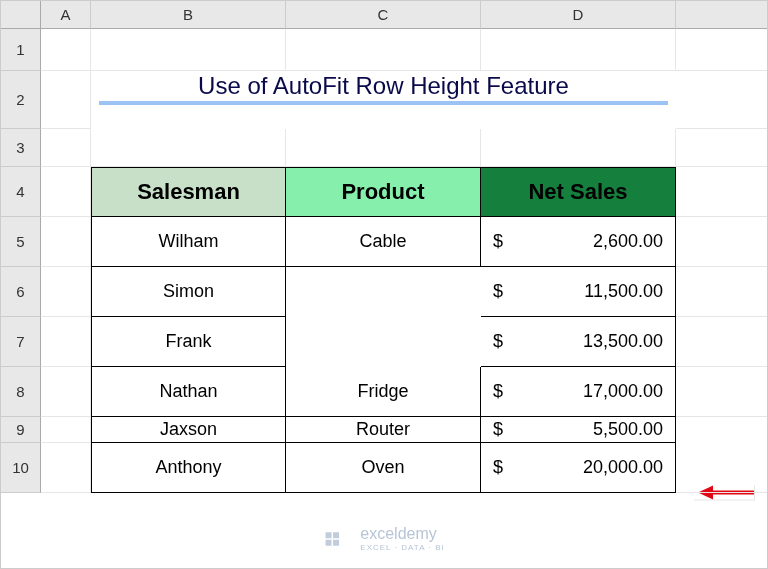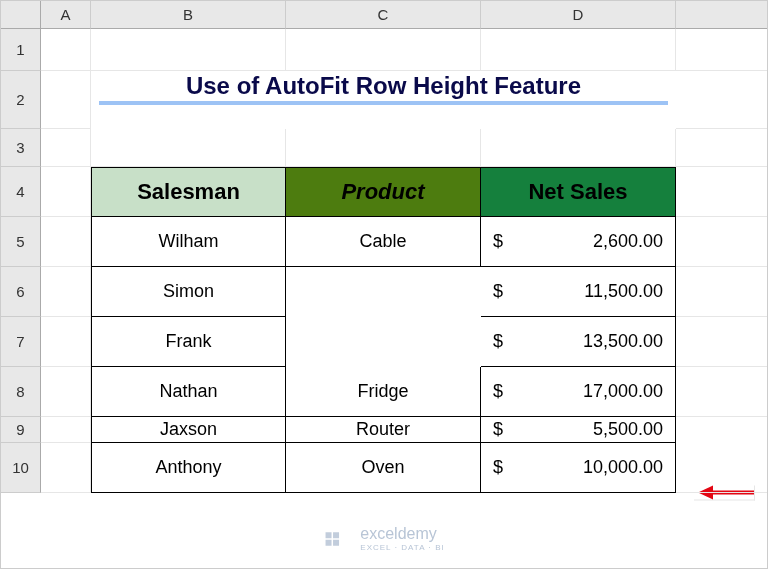"Use of AutoFit Row Height" .title-cell { font-weight: bold -> normal }
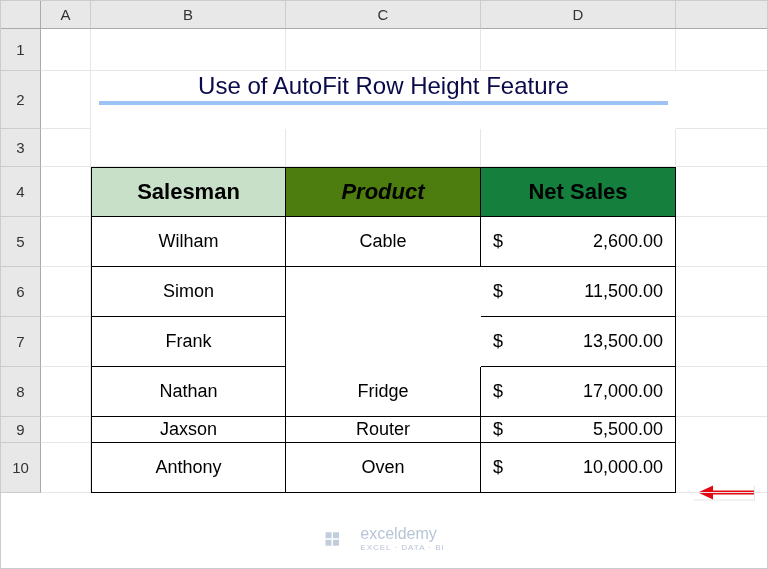"Product" .th-c { background: #4d7c0f -> #86efac; font-style: italic -> none }
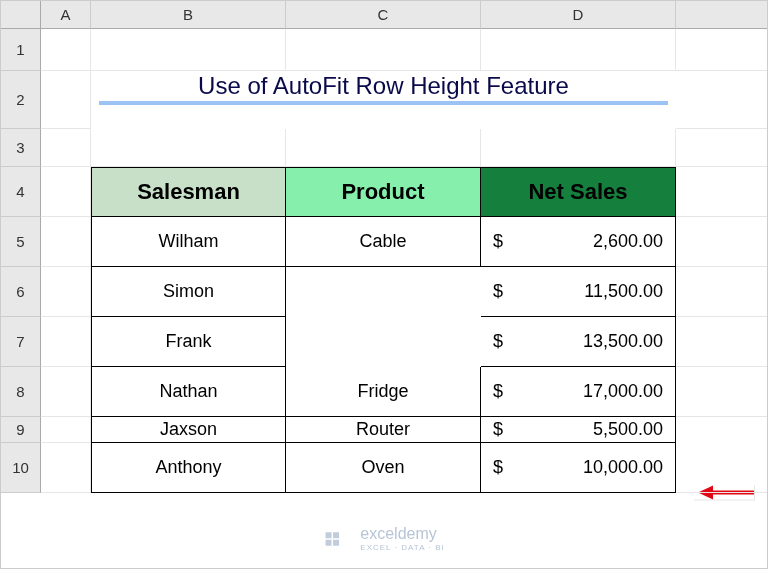"10,000.00" span.val { text: 10,000.00 -> 20,000.00 }
